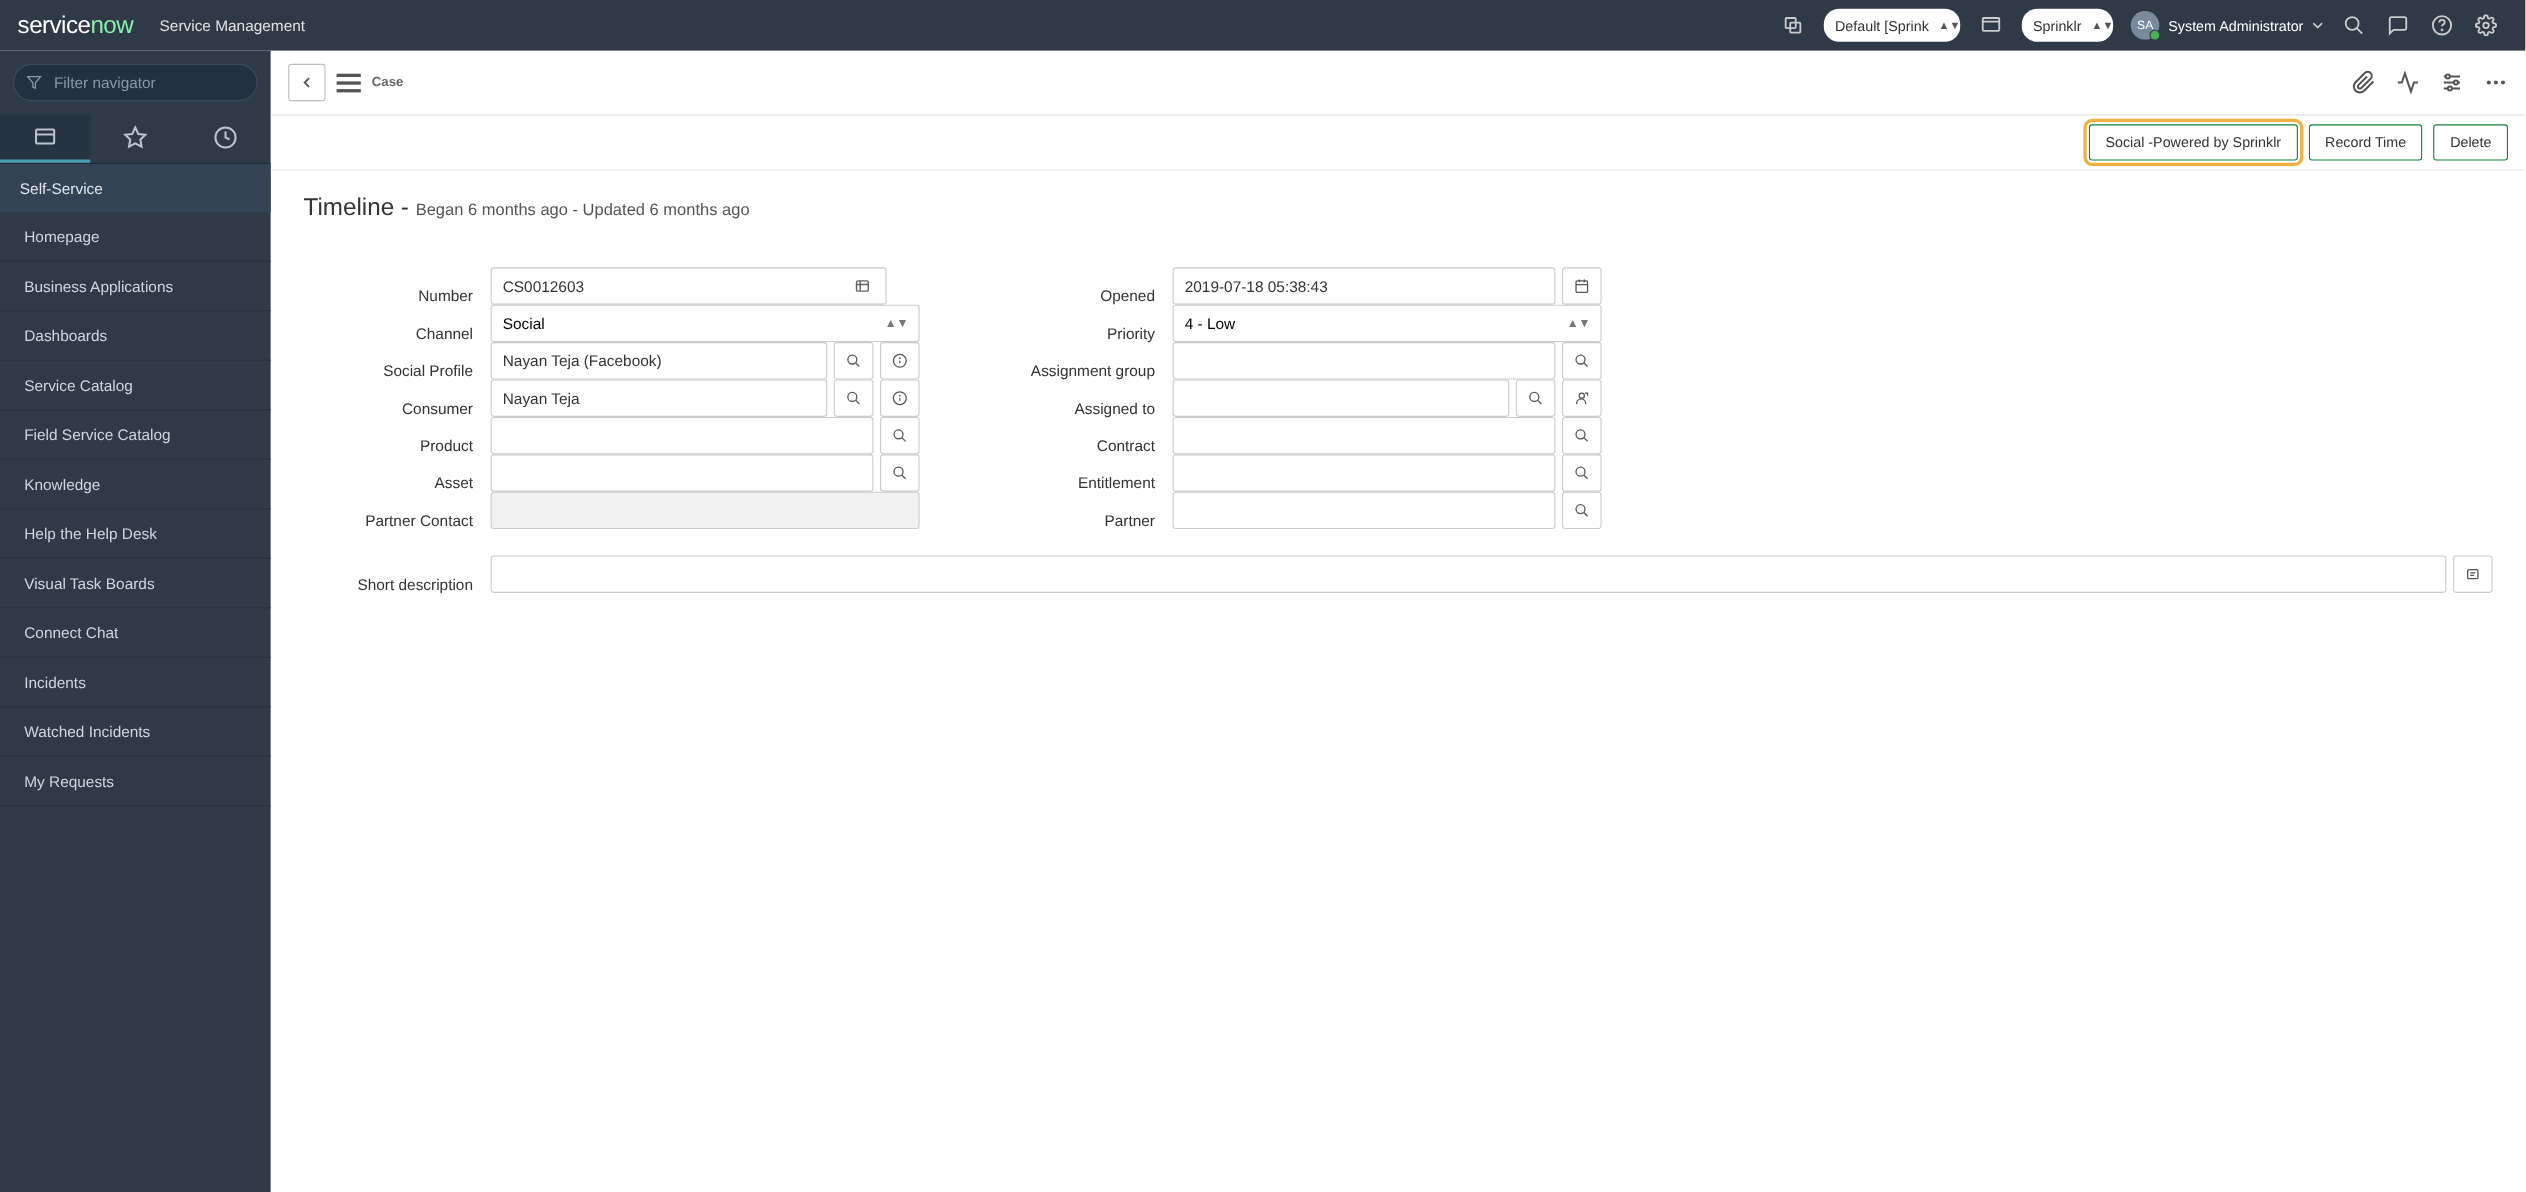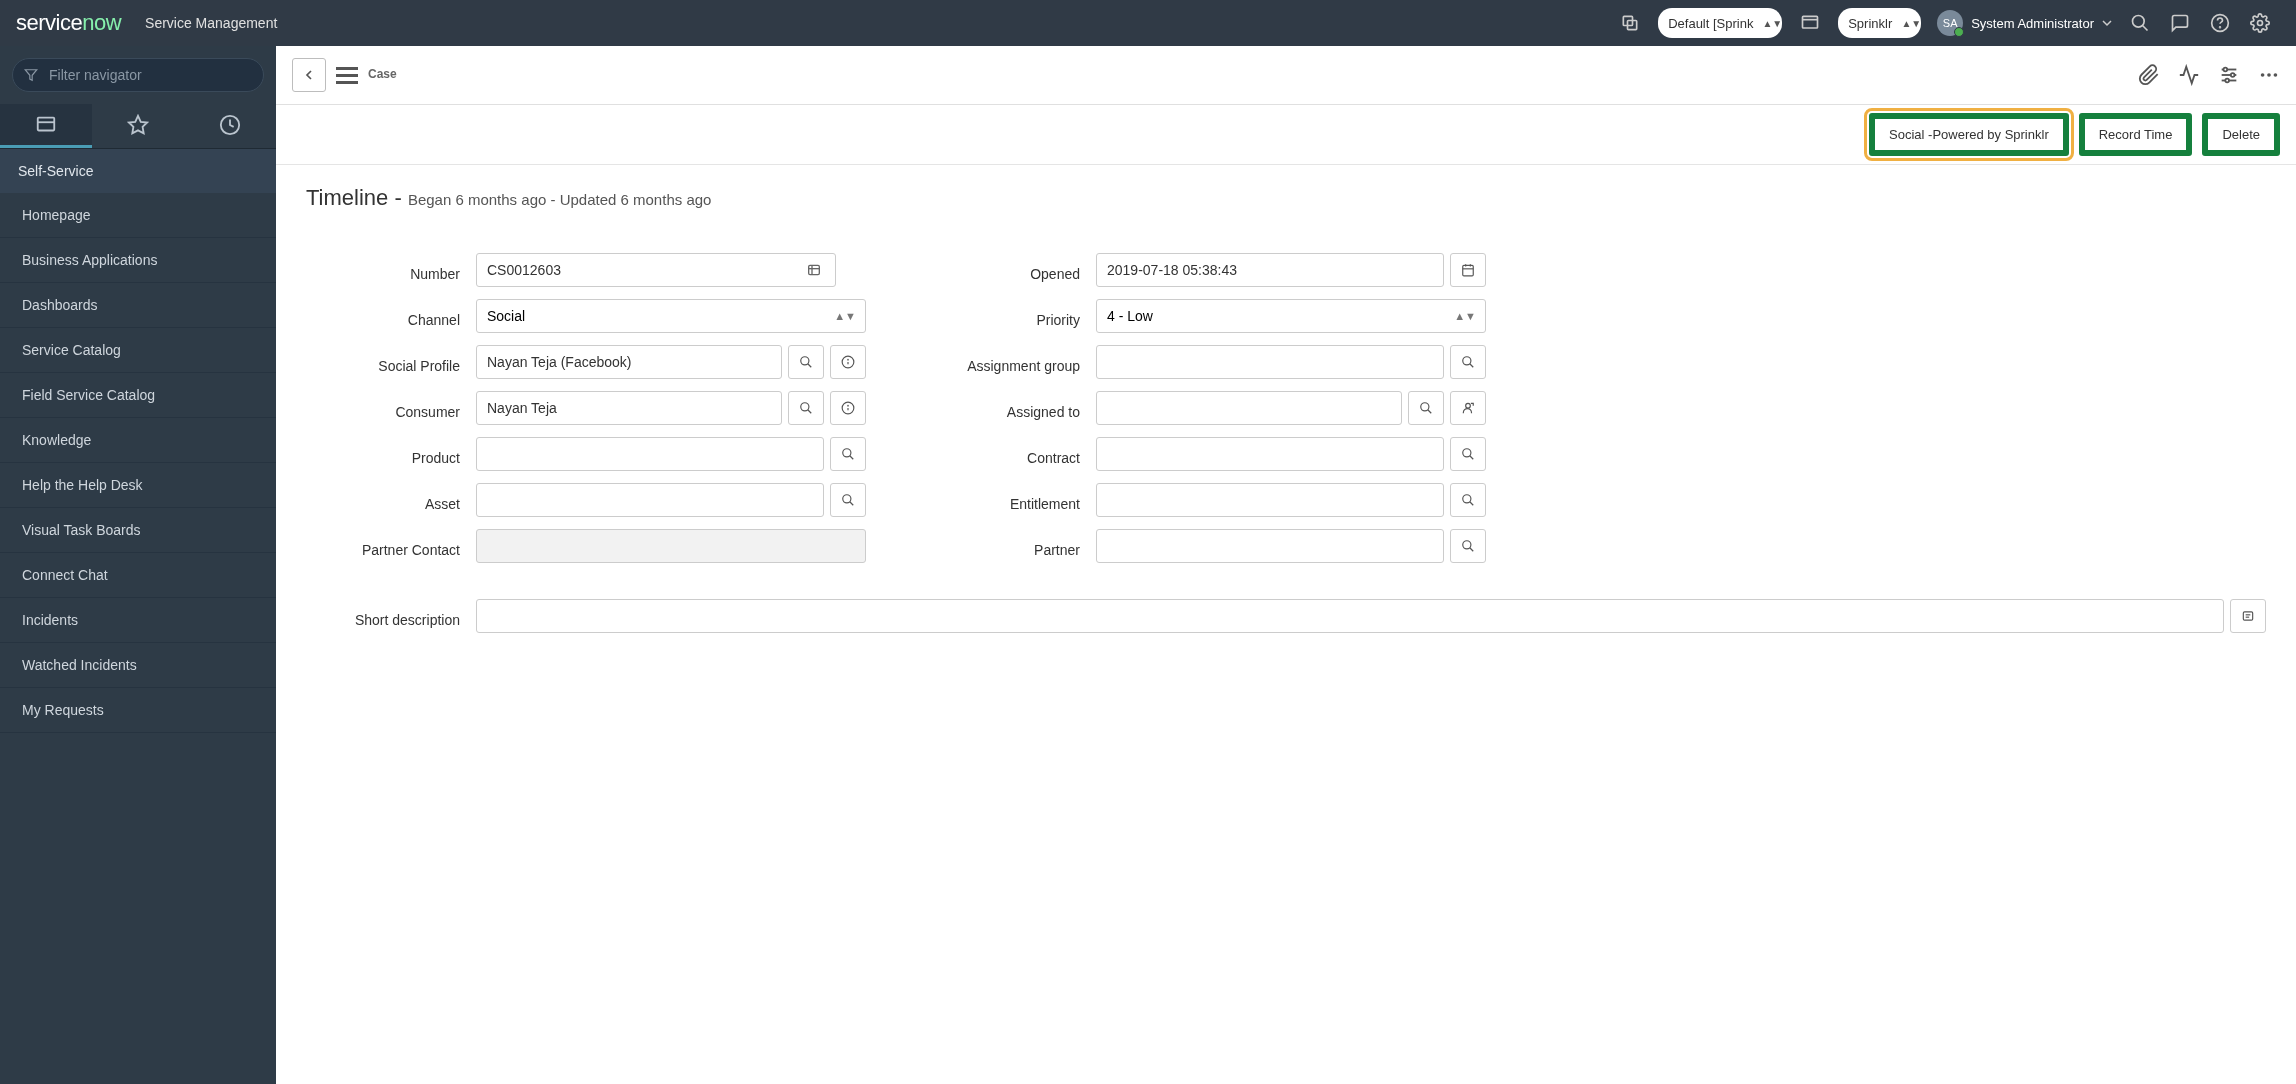"Filter navigator" .nav { width: 276px -> 246px }
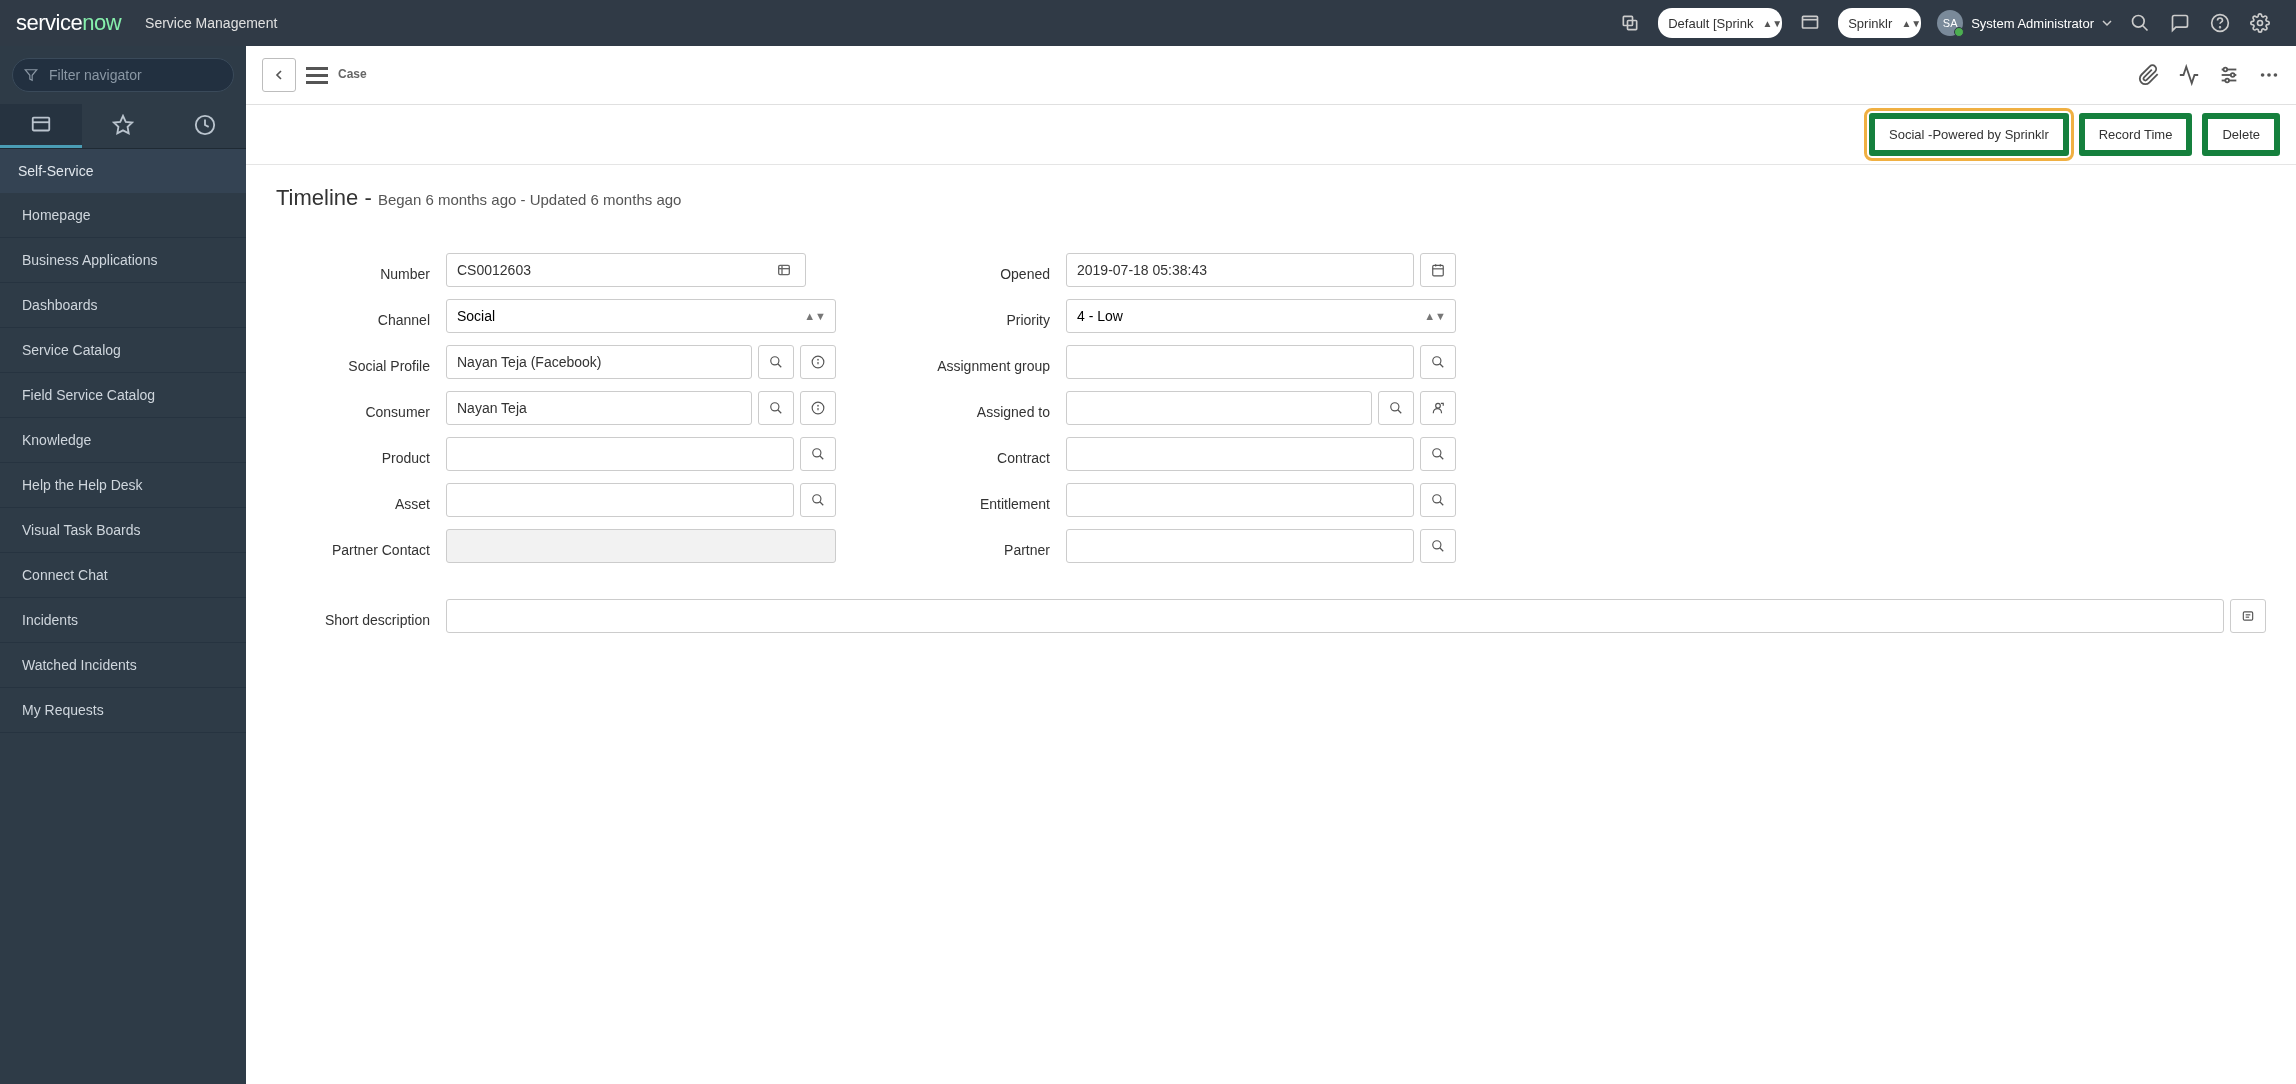"Social -Powered by Sprinklr" .btn { border: 6px solid #15803d -> 1px solid #15803d }
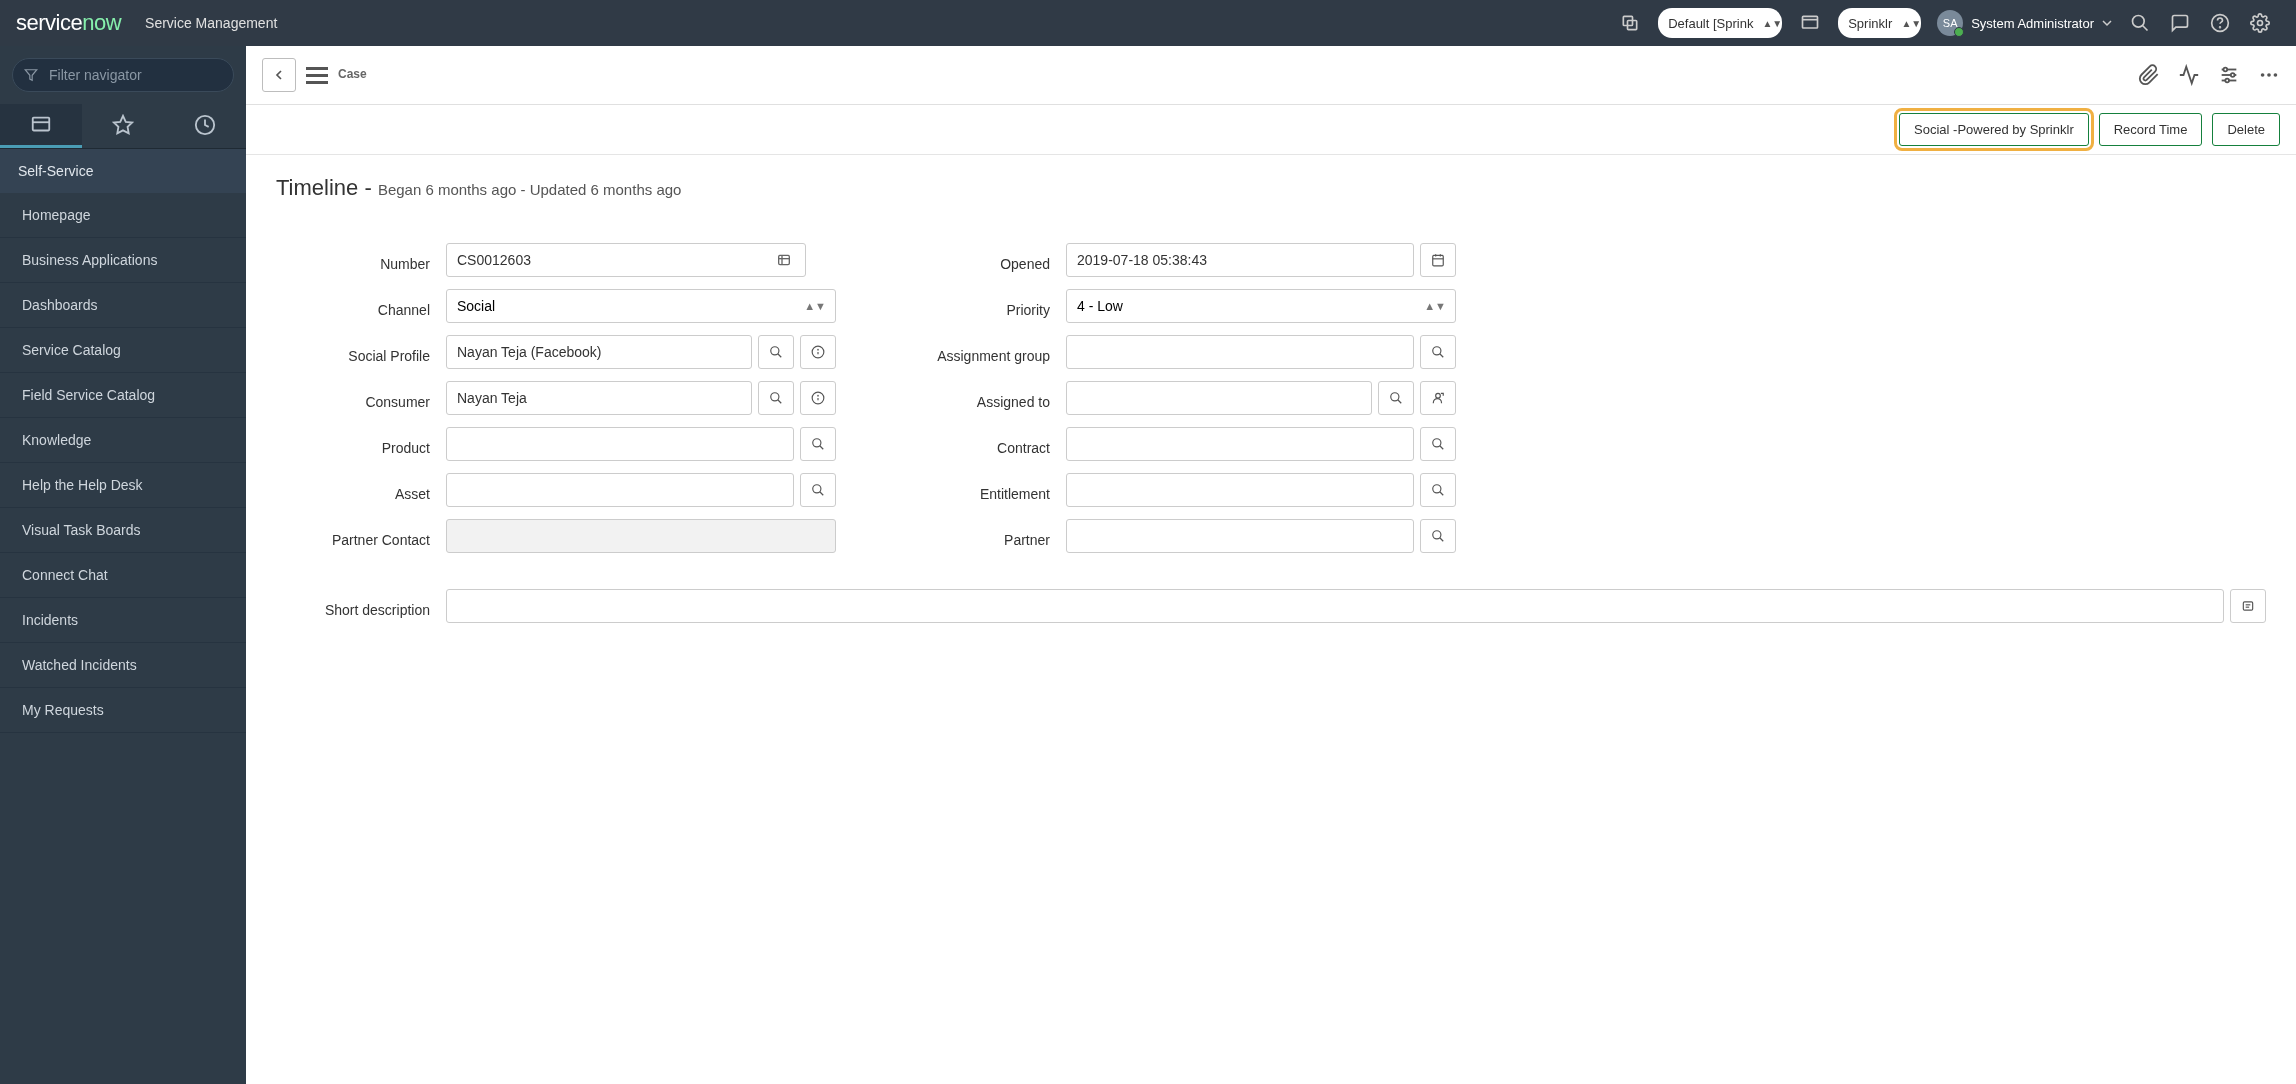"Number" .form-row { align-items: center -> flex-end; margin-bottom: 12px -> 0 }
